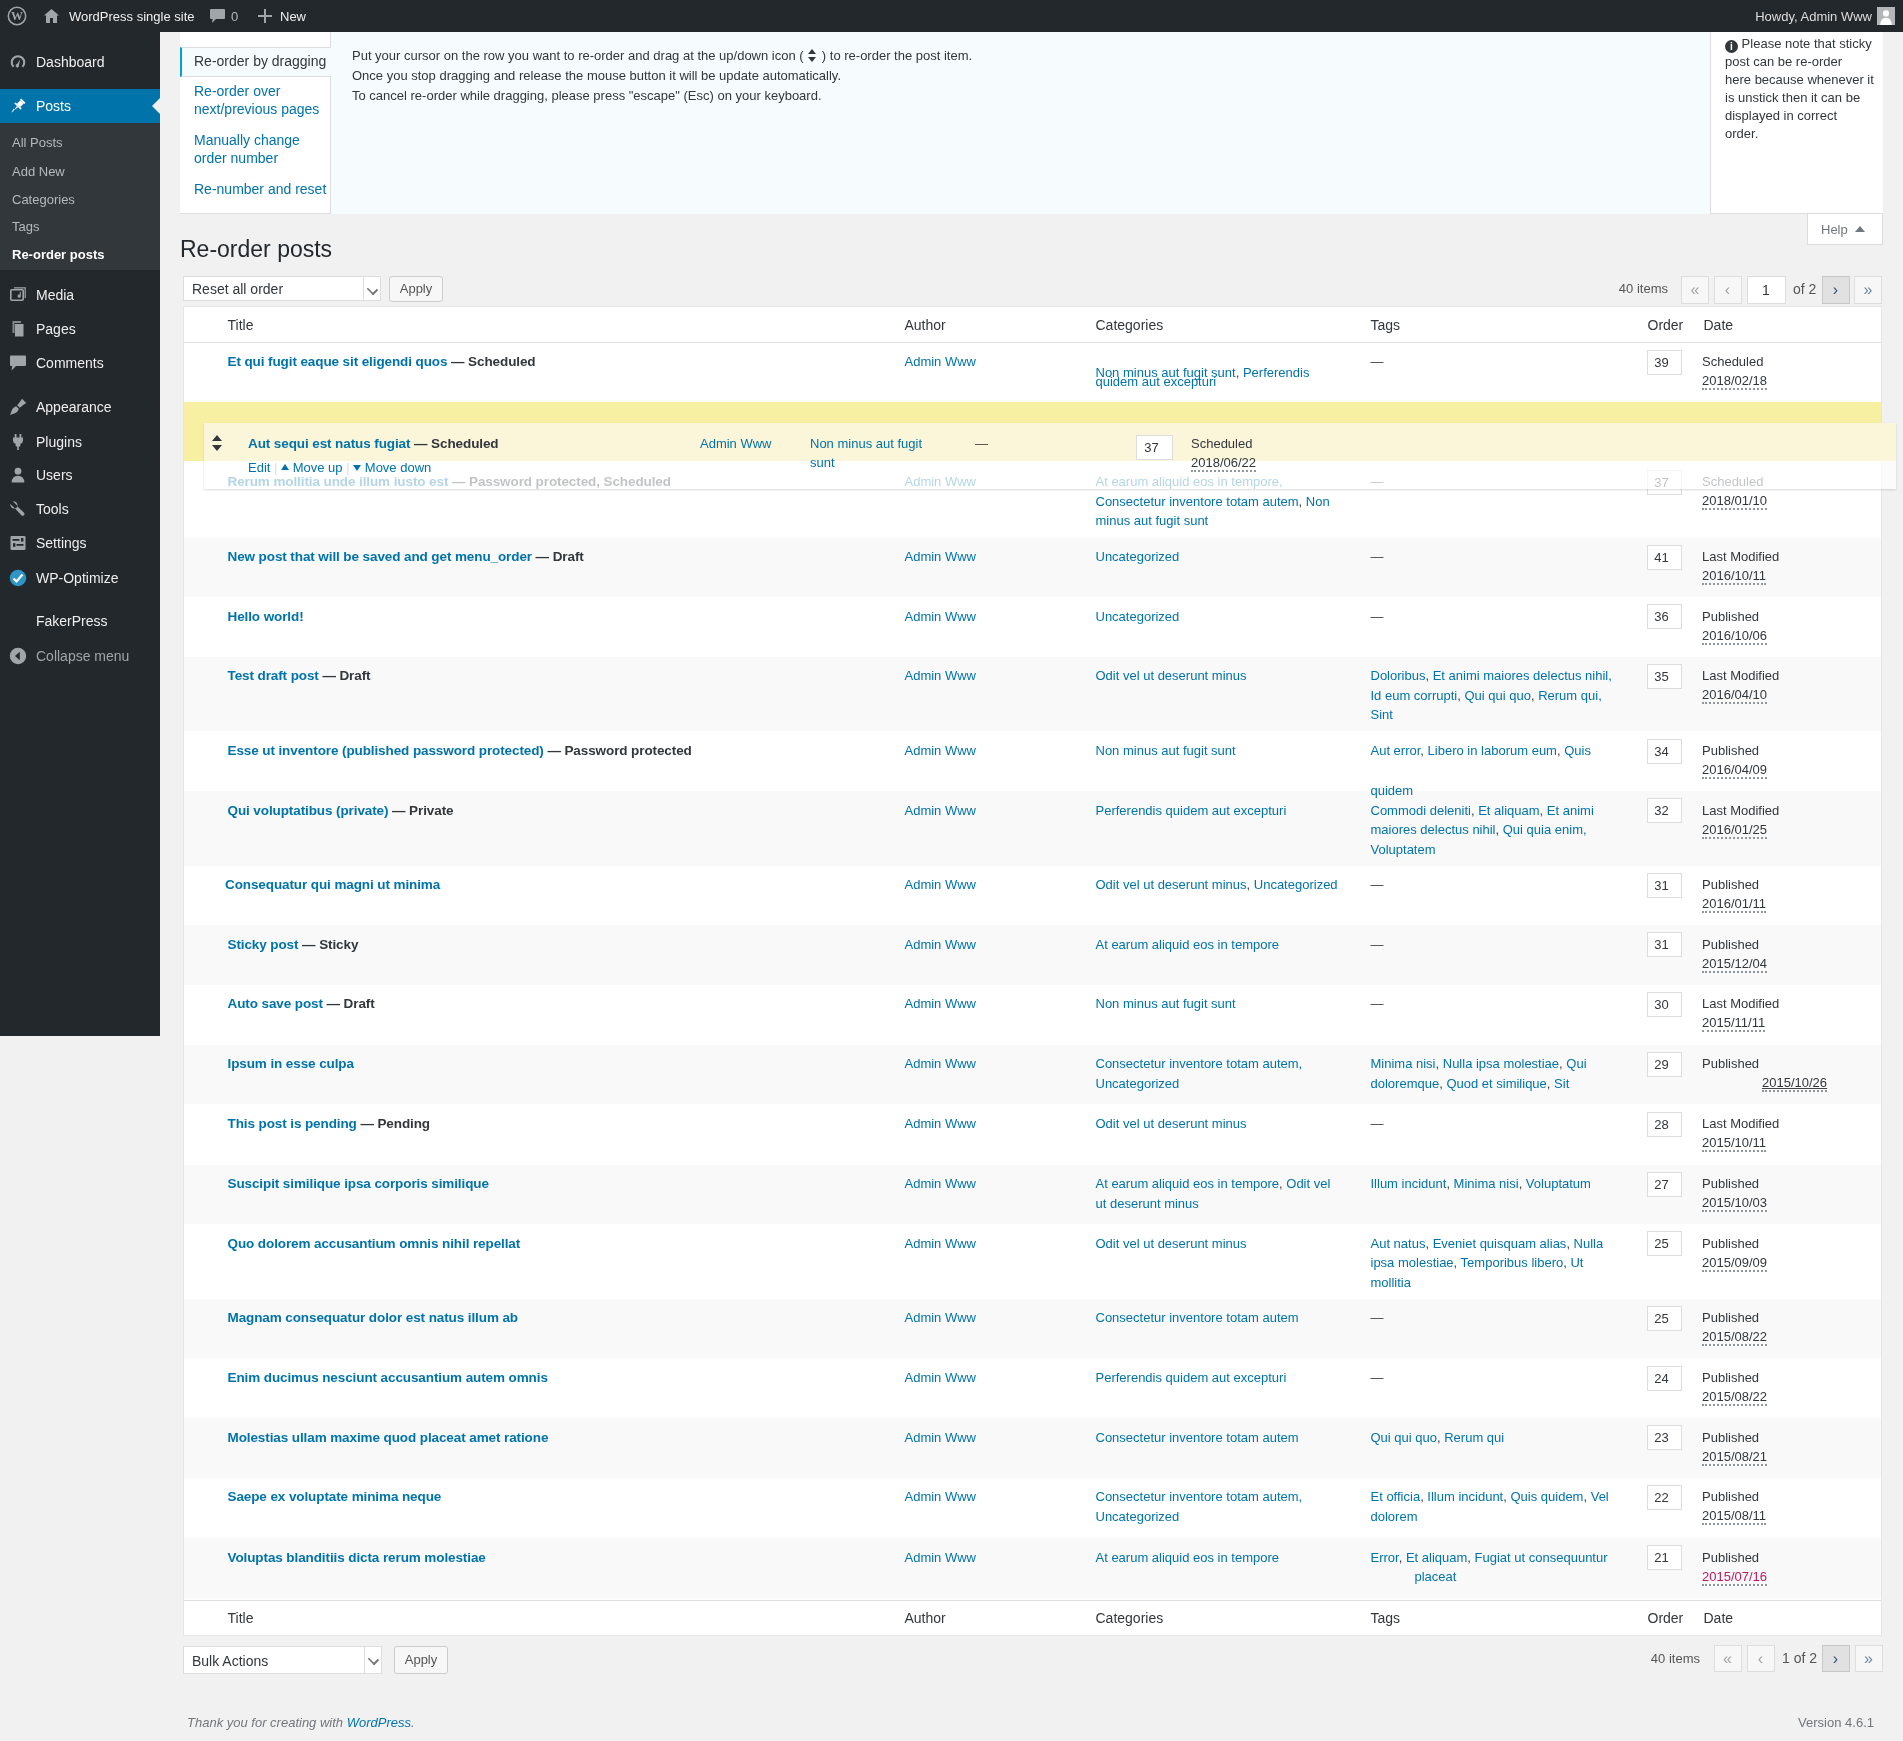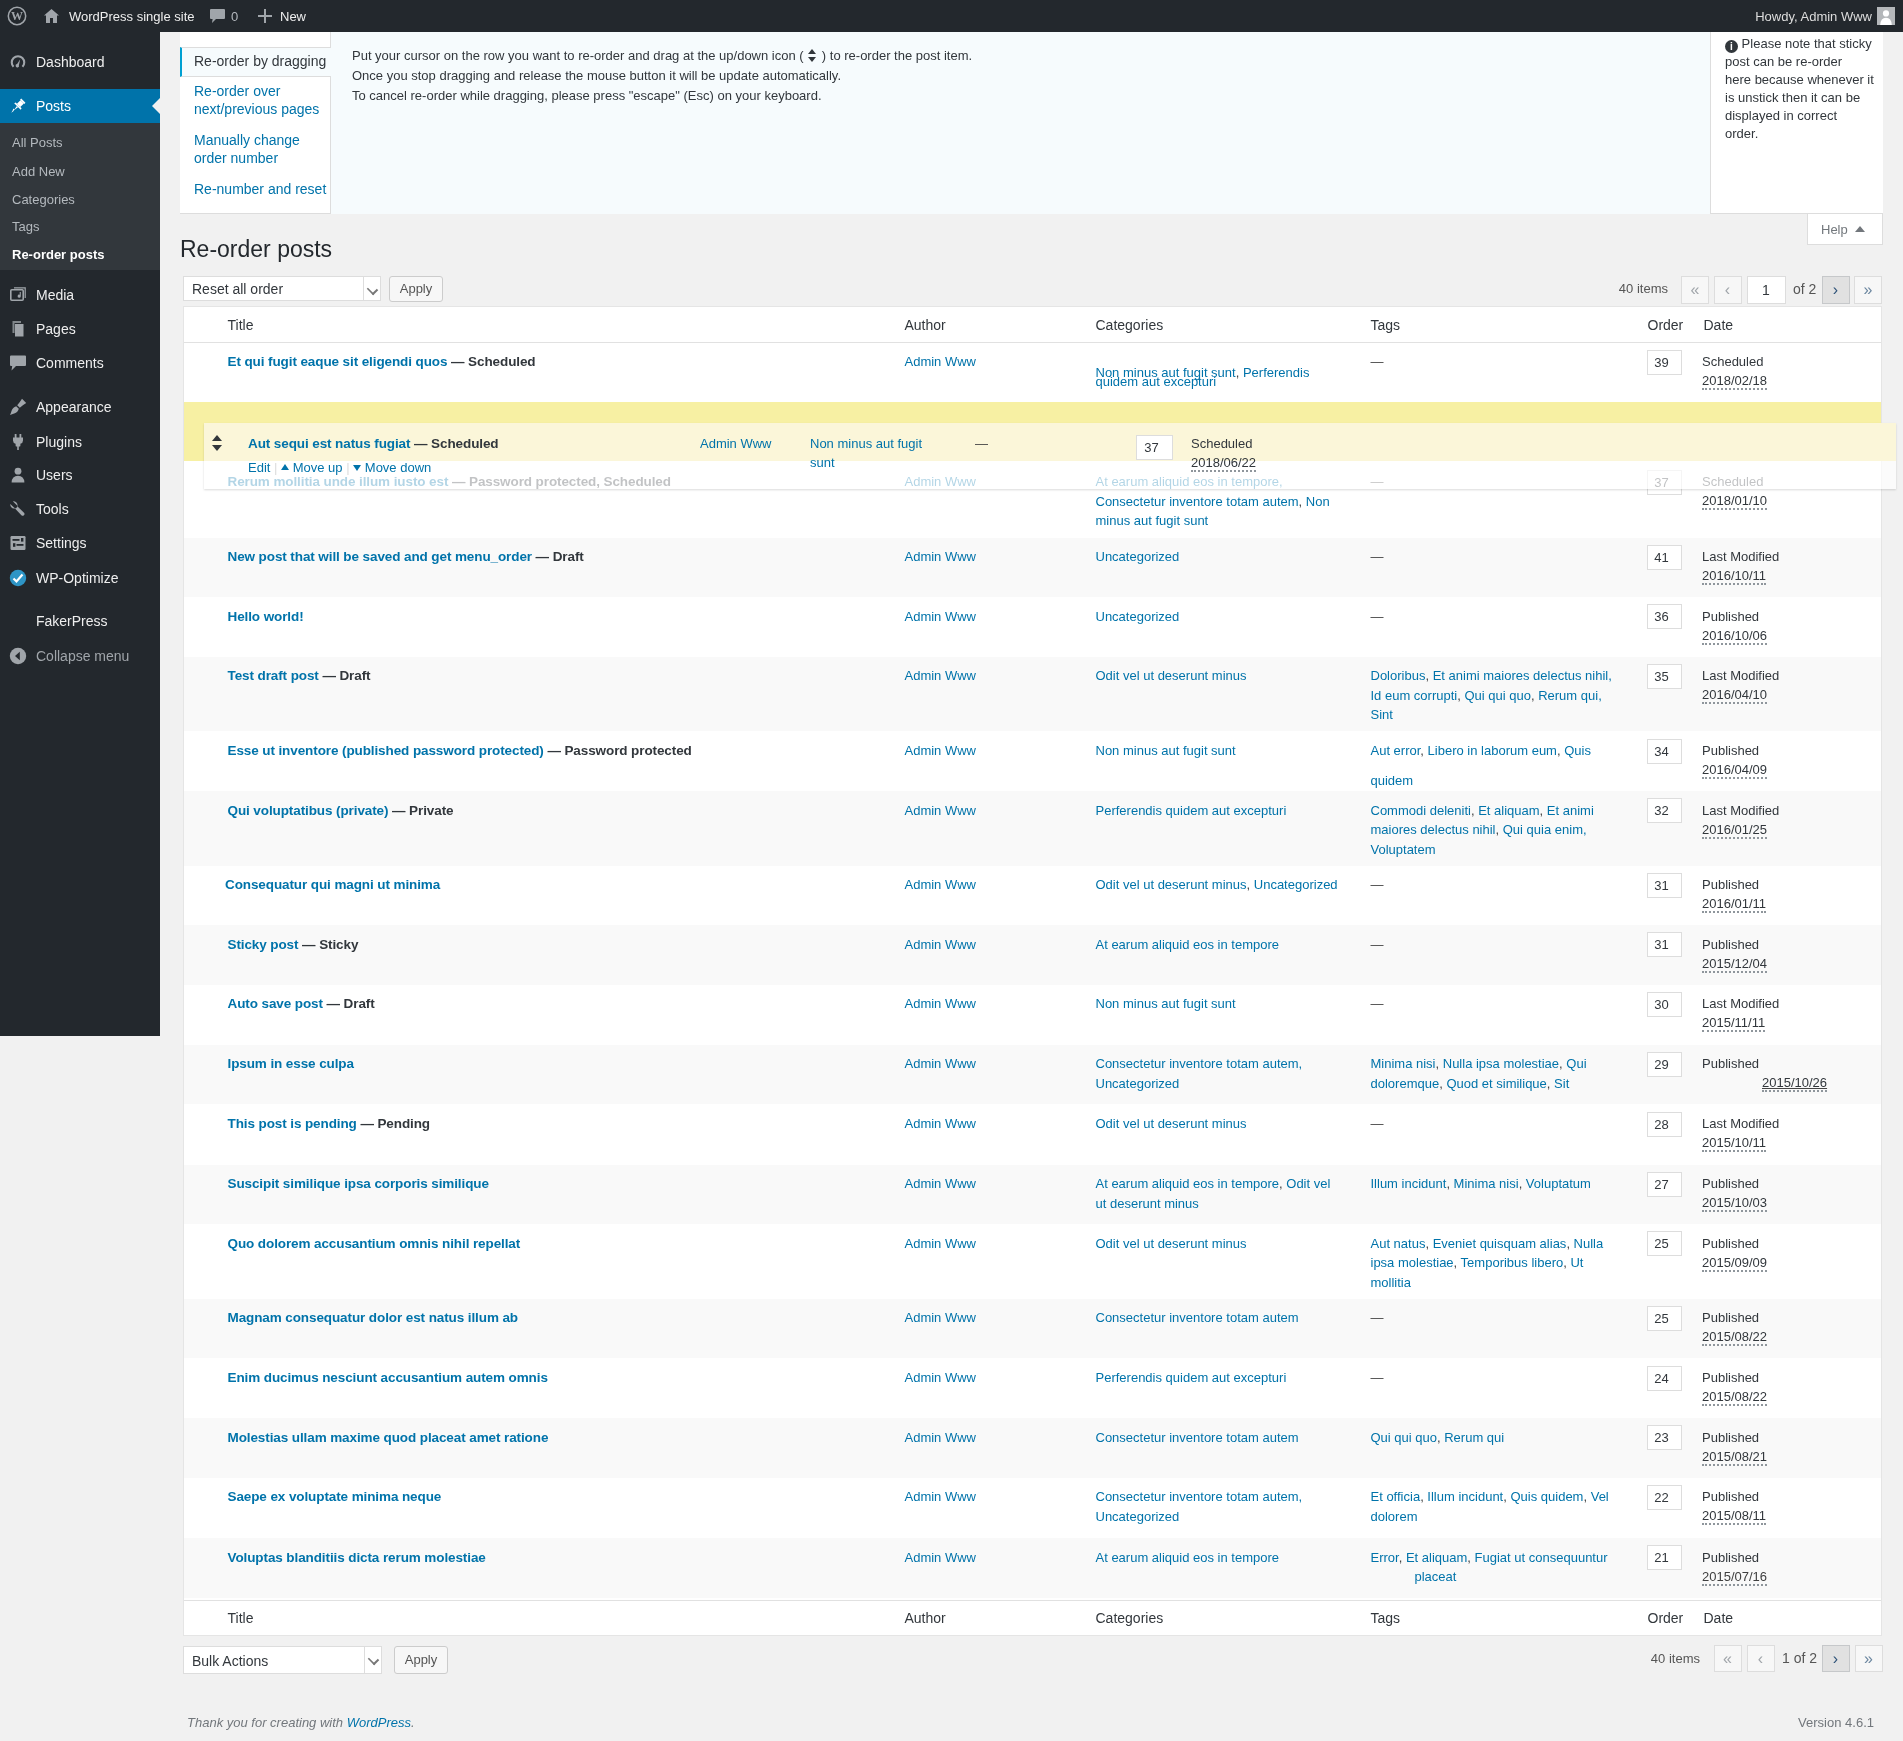"quidem" div.t { top: 464px -> 474px }
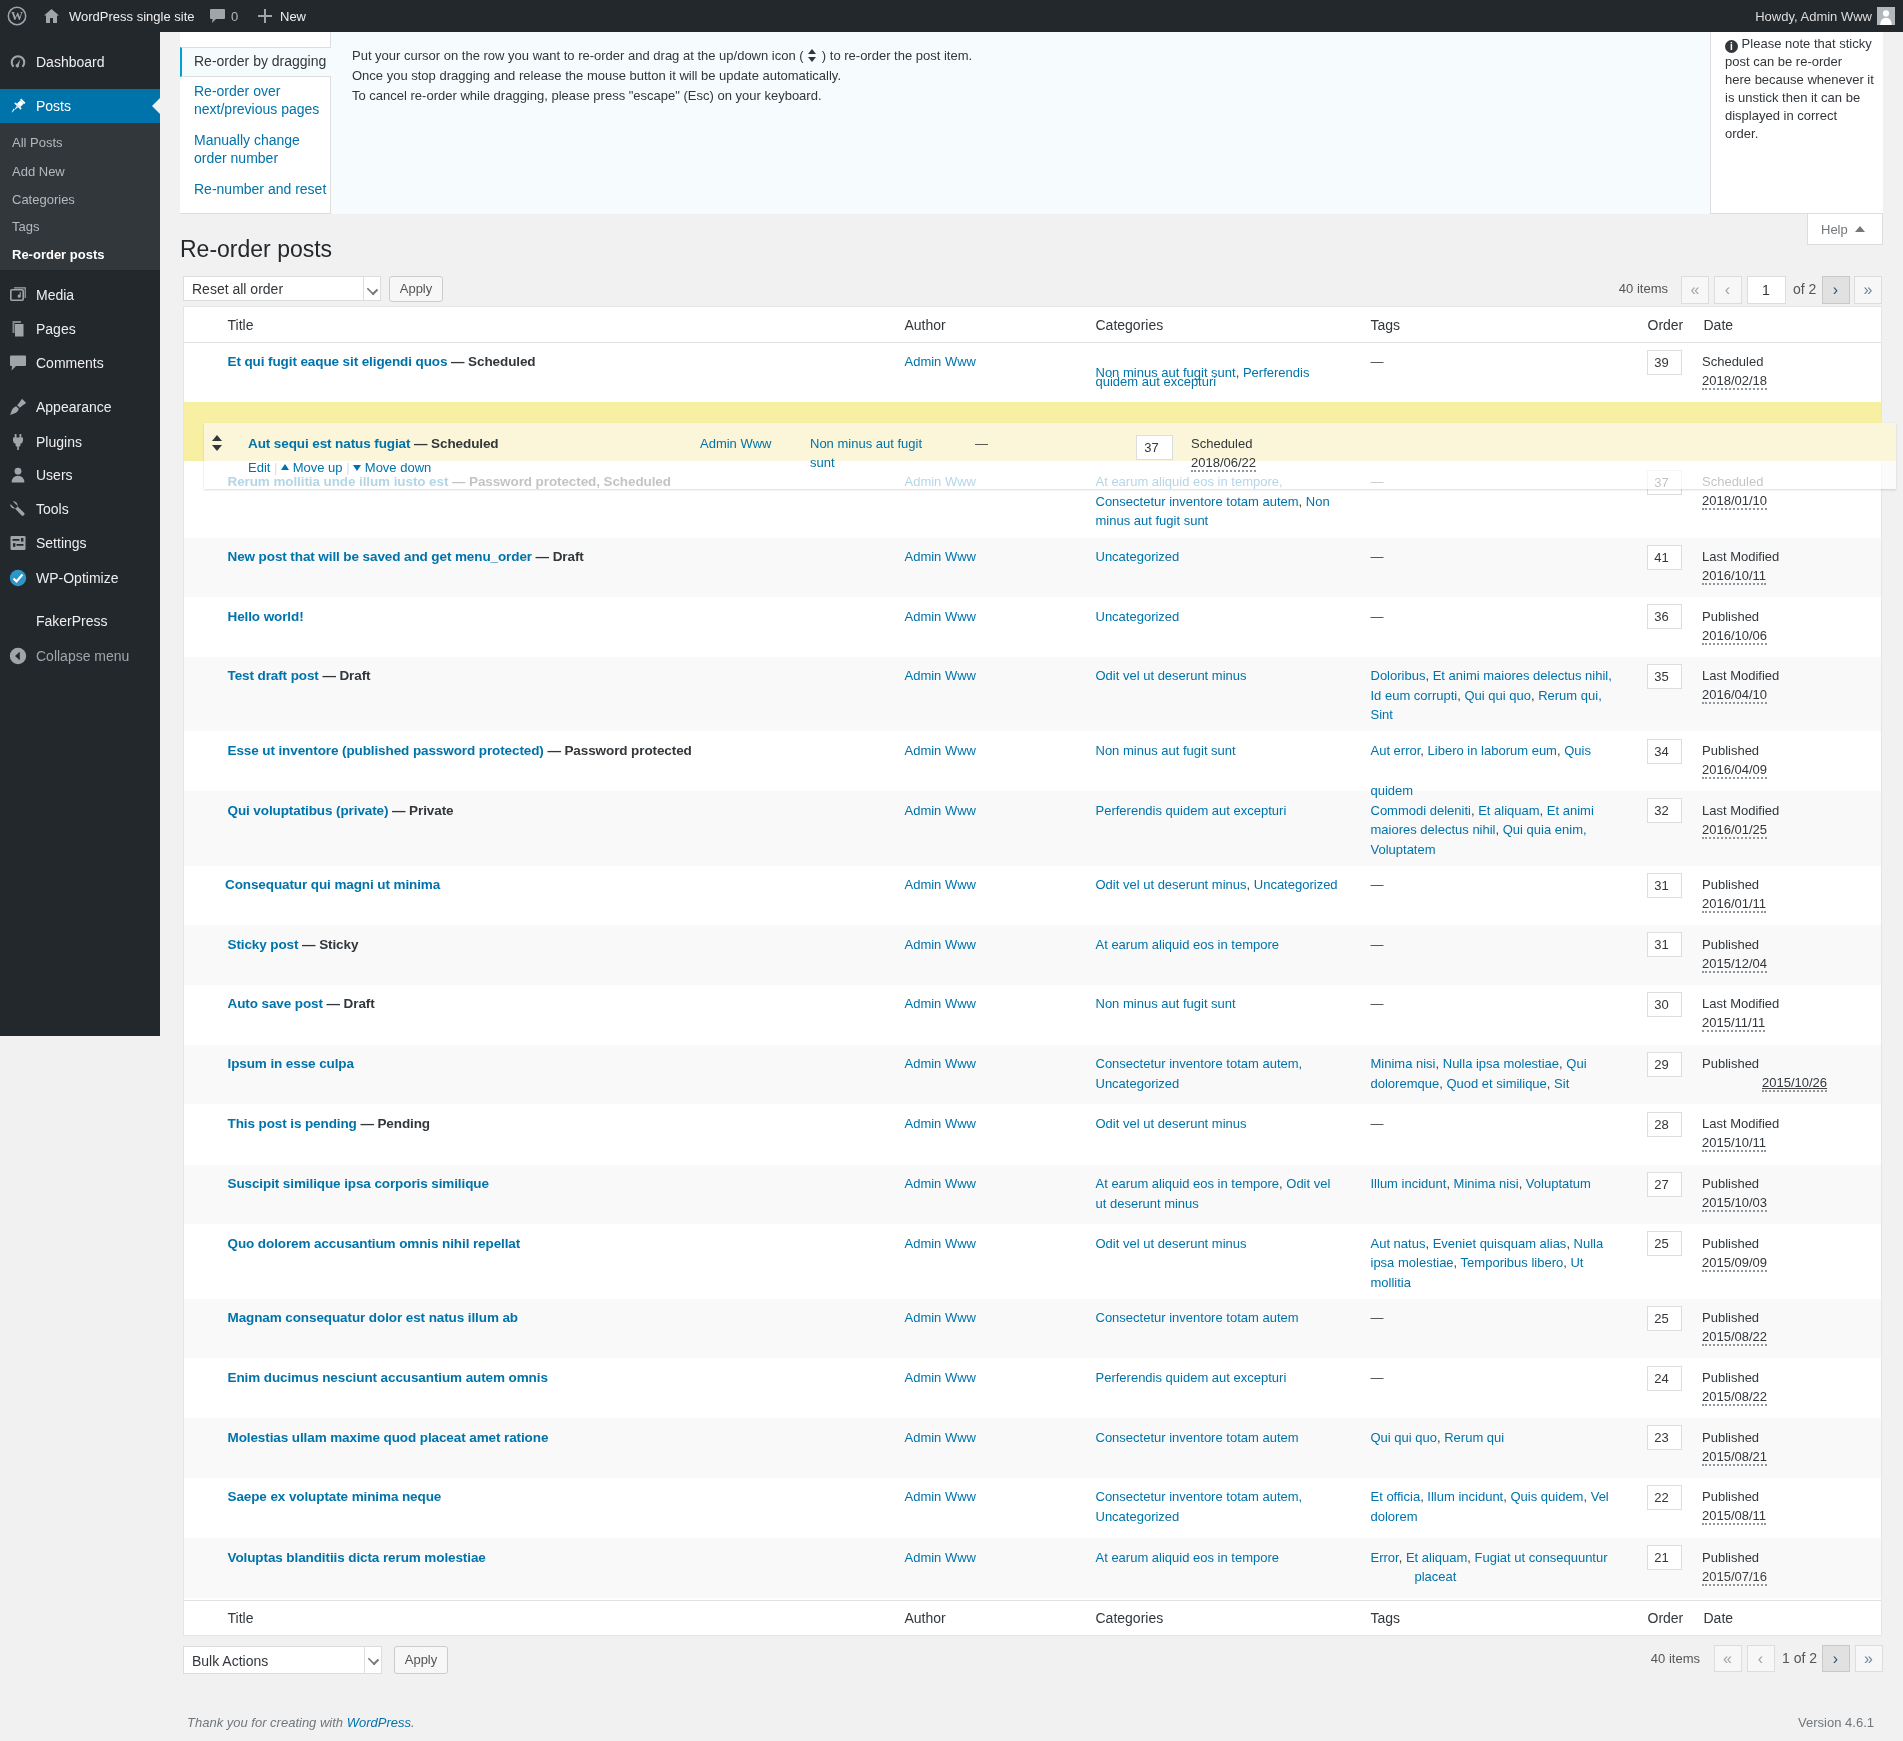"2015/07/16" span.date { color: #404040 -> #be185d }
